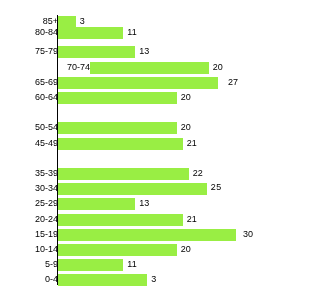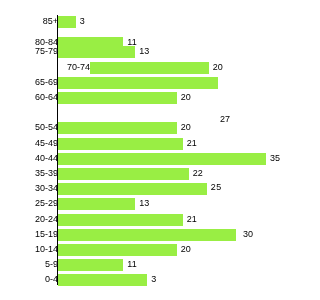"80-84" div.row { top: 36px -> 26px }
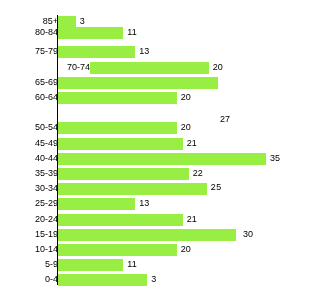"27" div.val-label { left: 220px -> 228px; margin-top: 37px -> none }
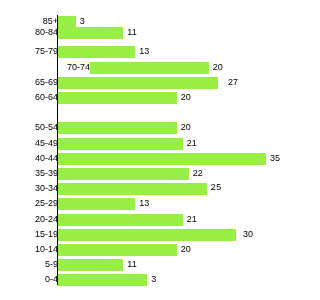"40-44" div.row { html: <div> <div>40-44</div> <div></div> <div>35</div> </div> -> none }
